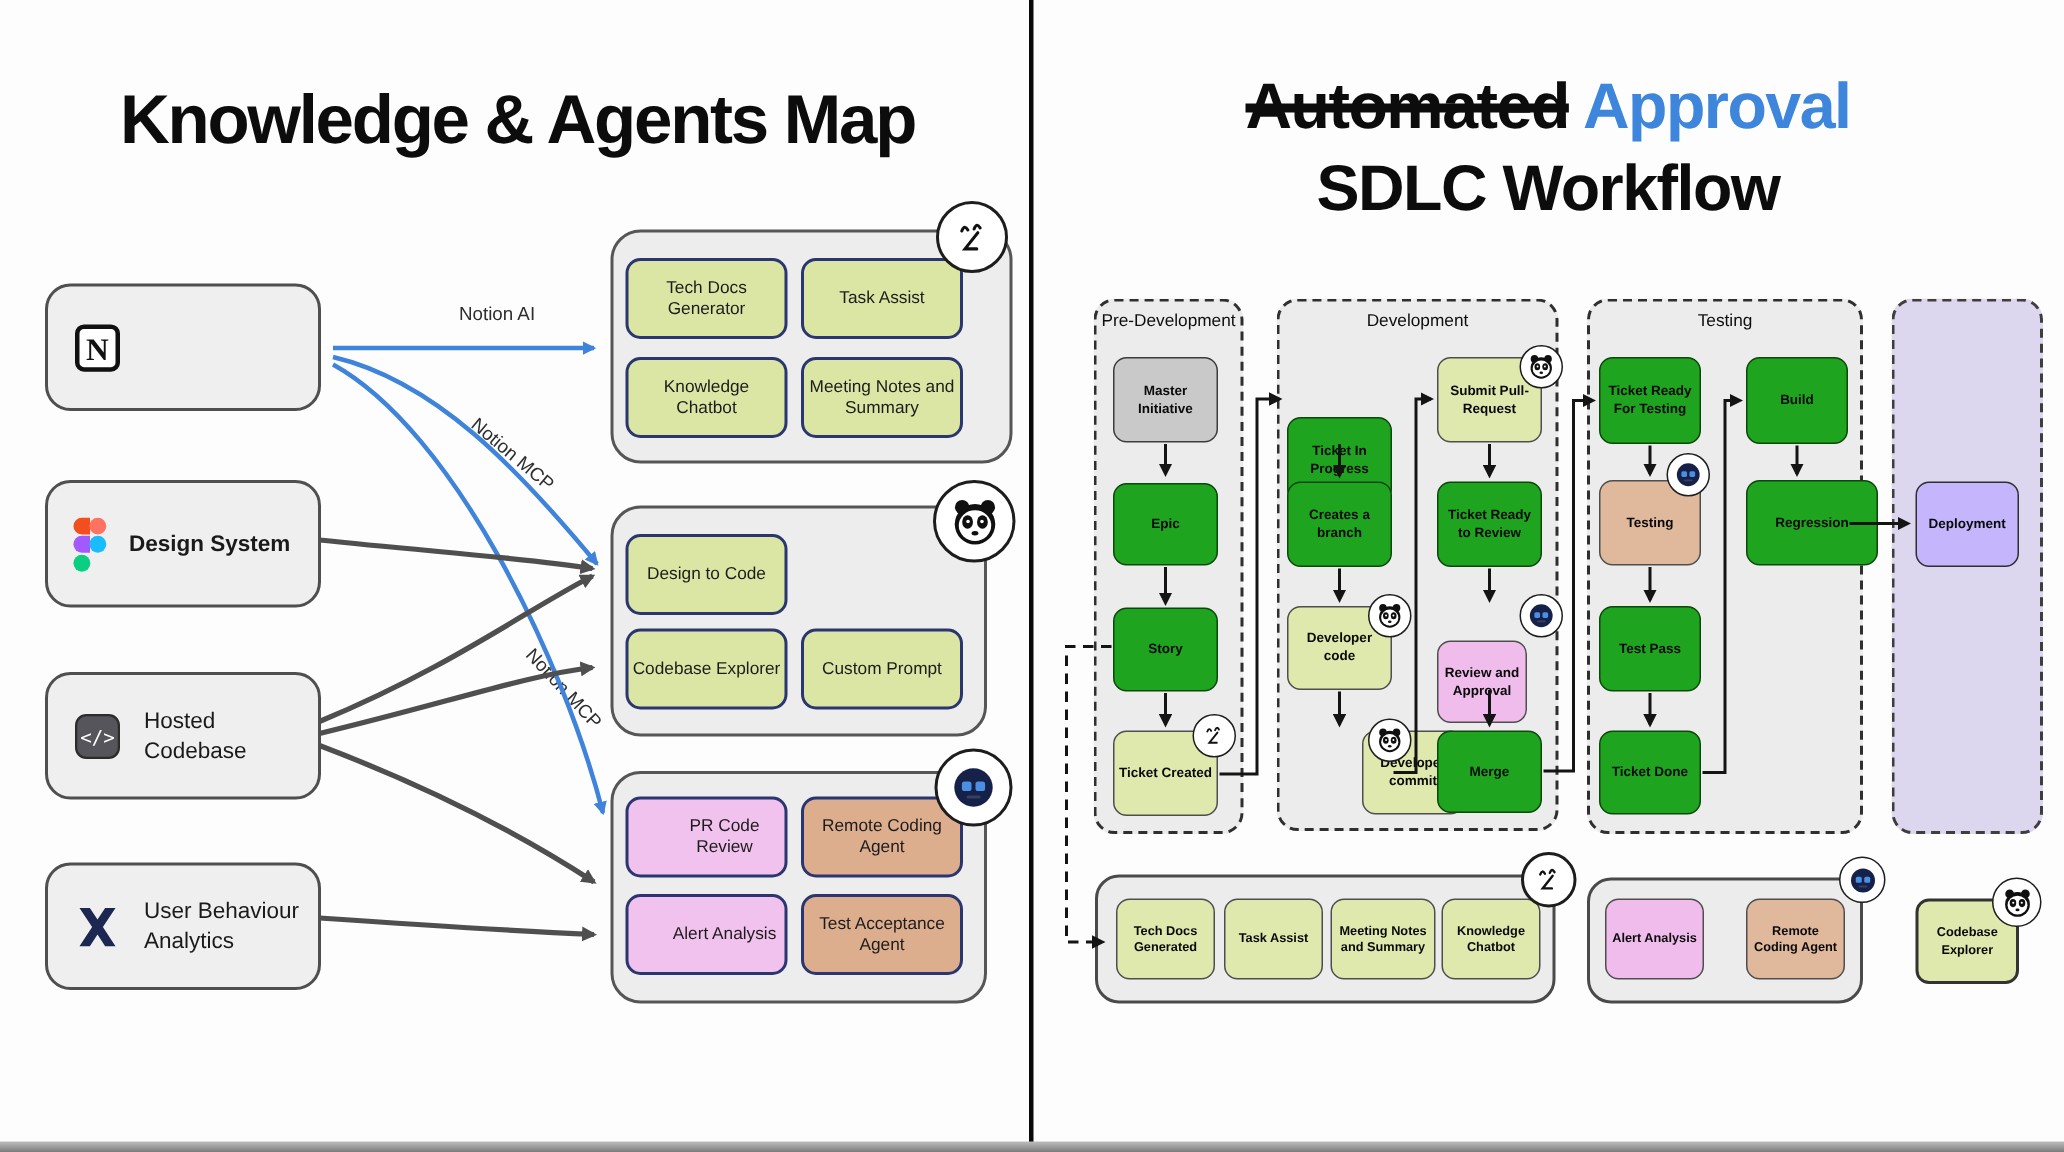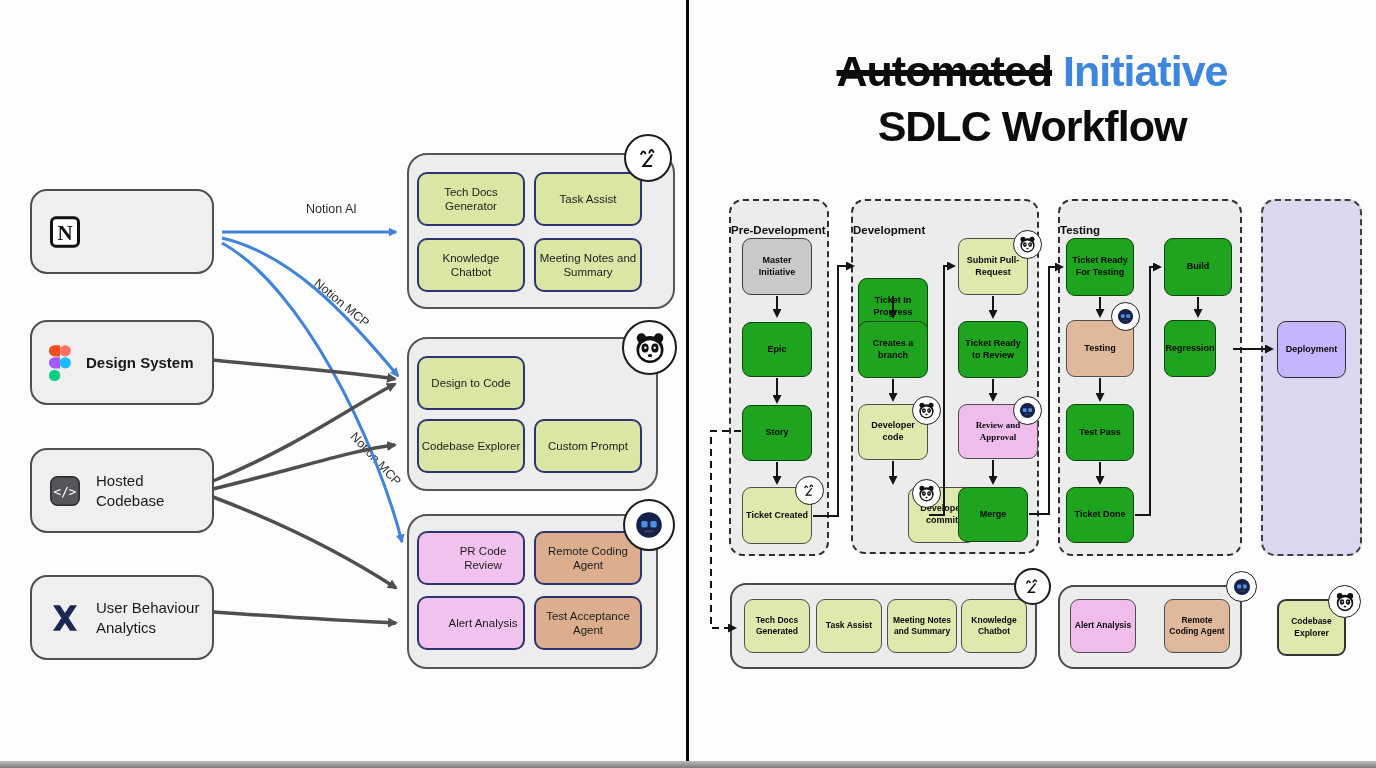"Knowledge & Agents Map" div.abs { html: none -> <div>Knowledge &amp; Agents Map</div> }
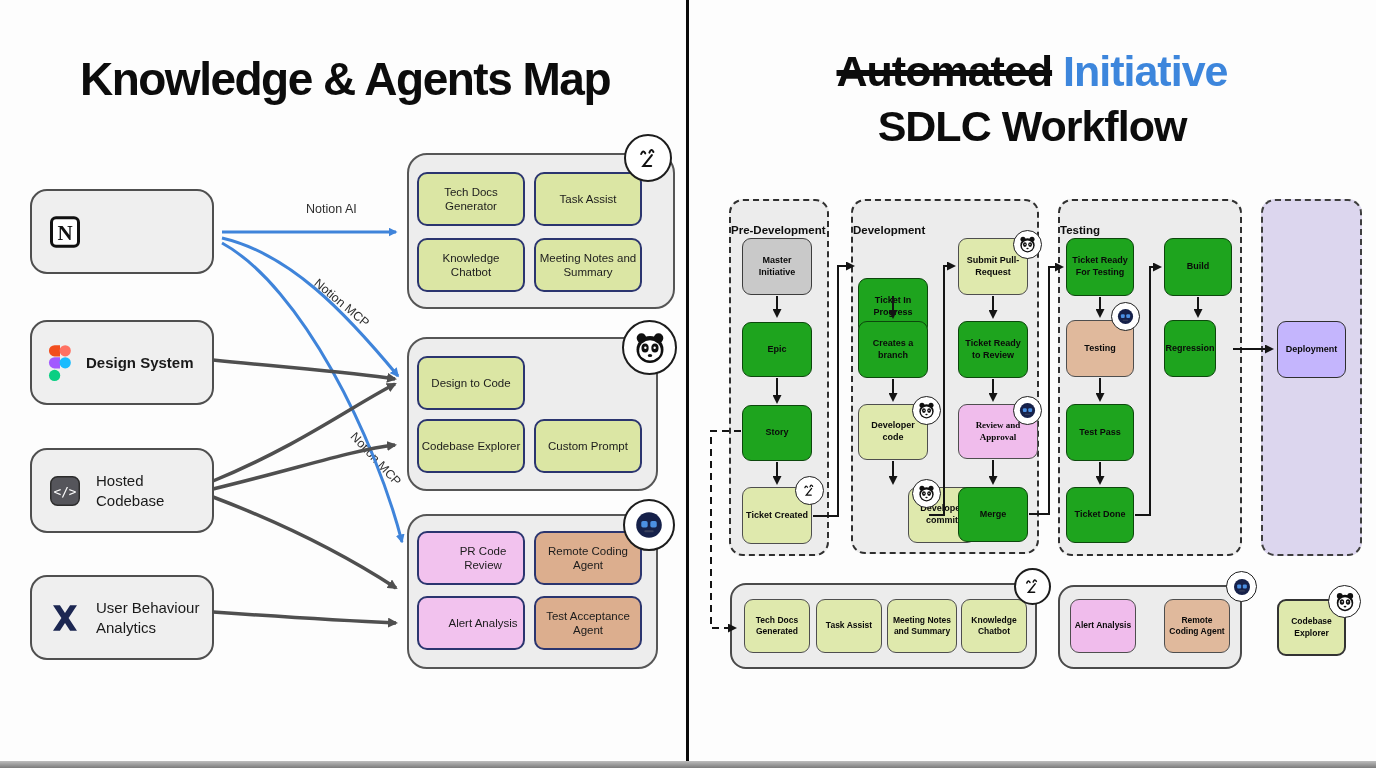"Initiative" span.accent { text: Initiative -> Approval }
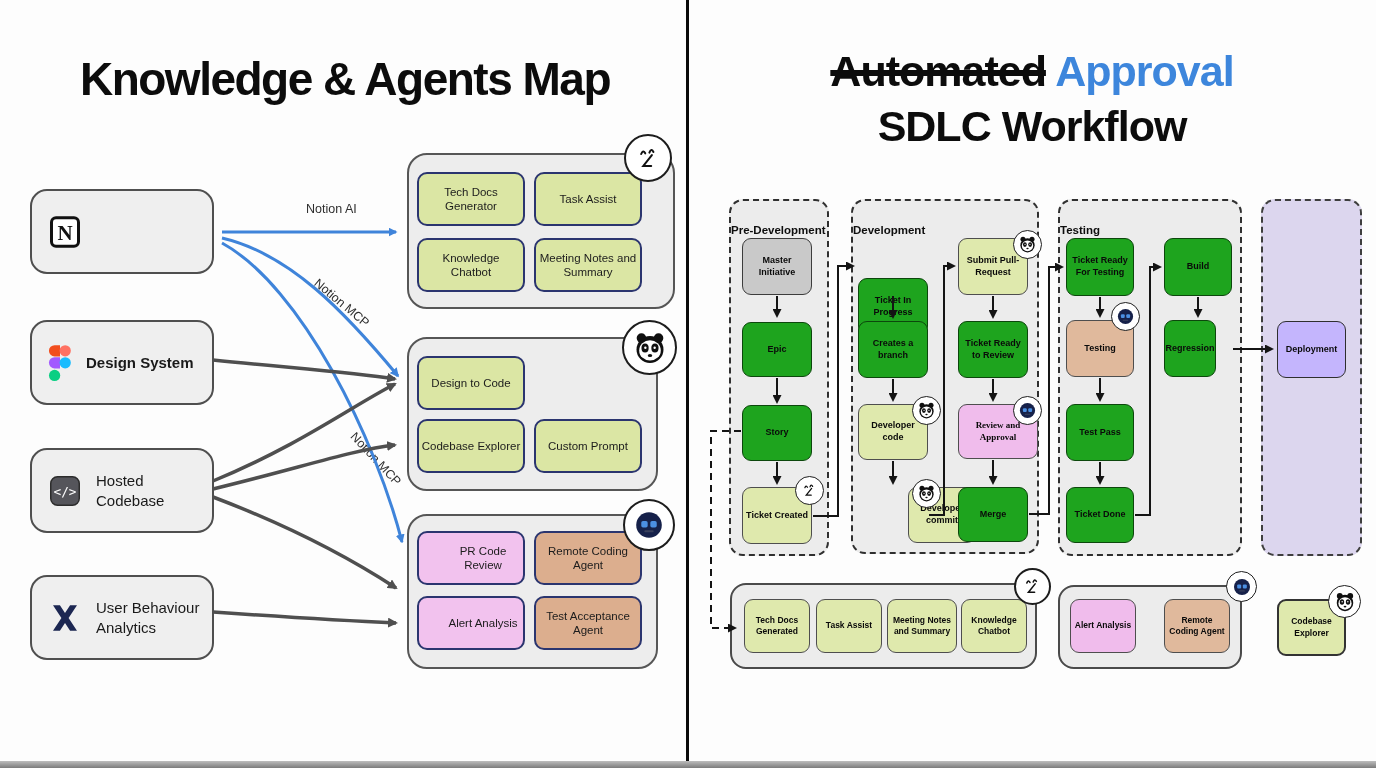"Pre-Development" .col-h { font-weight: 700 -> 400; margin-top: 16px -> none; text-align: none -> center }
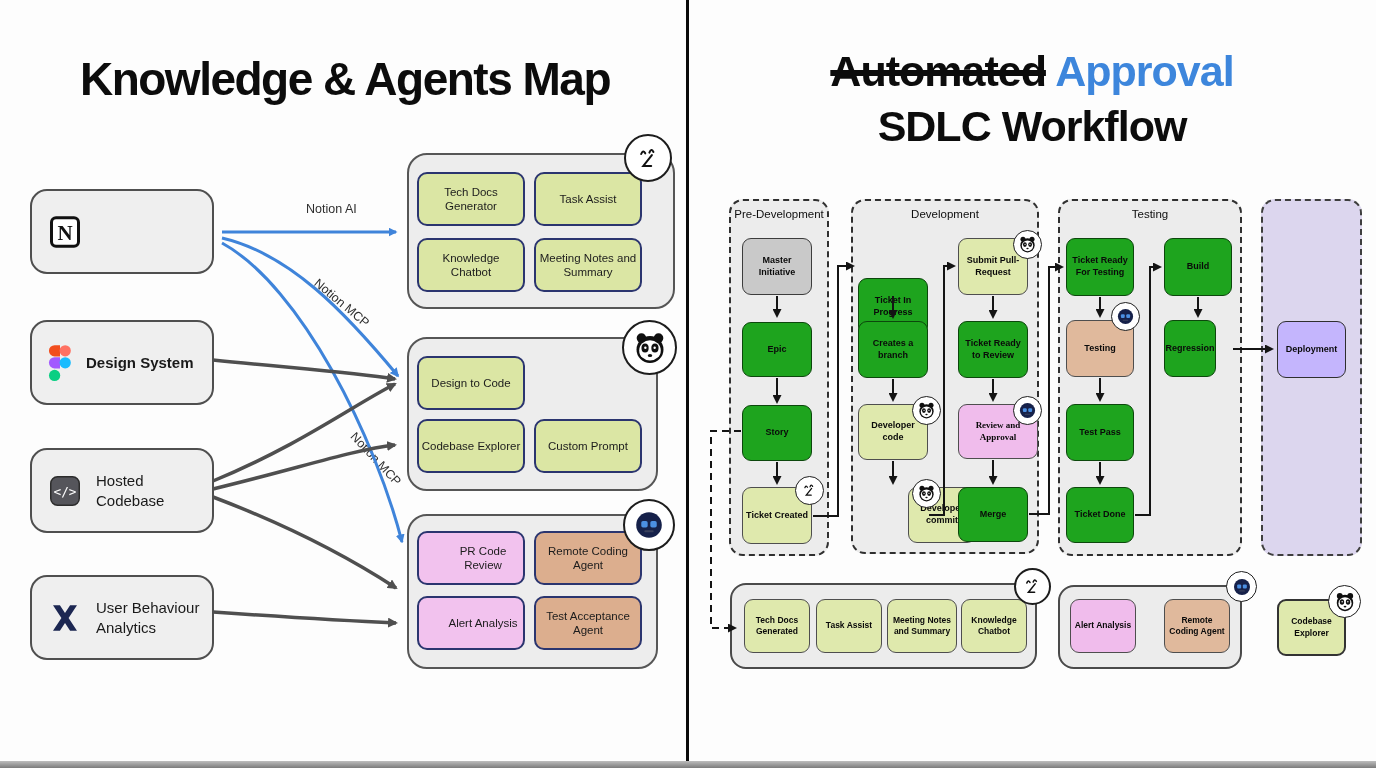"Regression" div.node { width: 52px -> 88px }
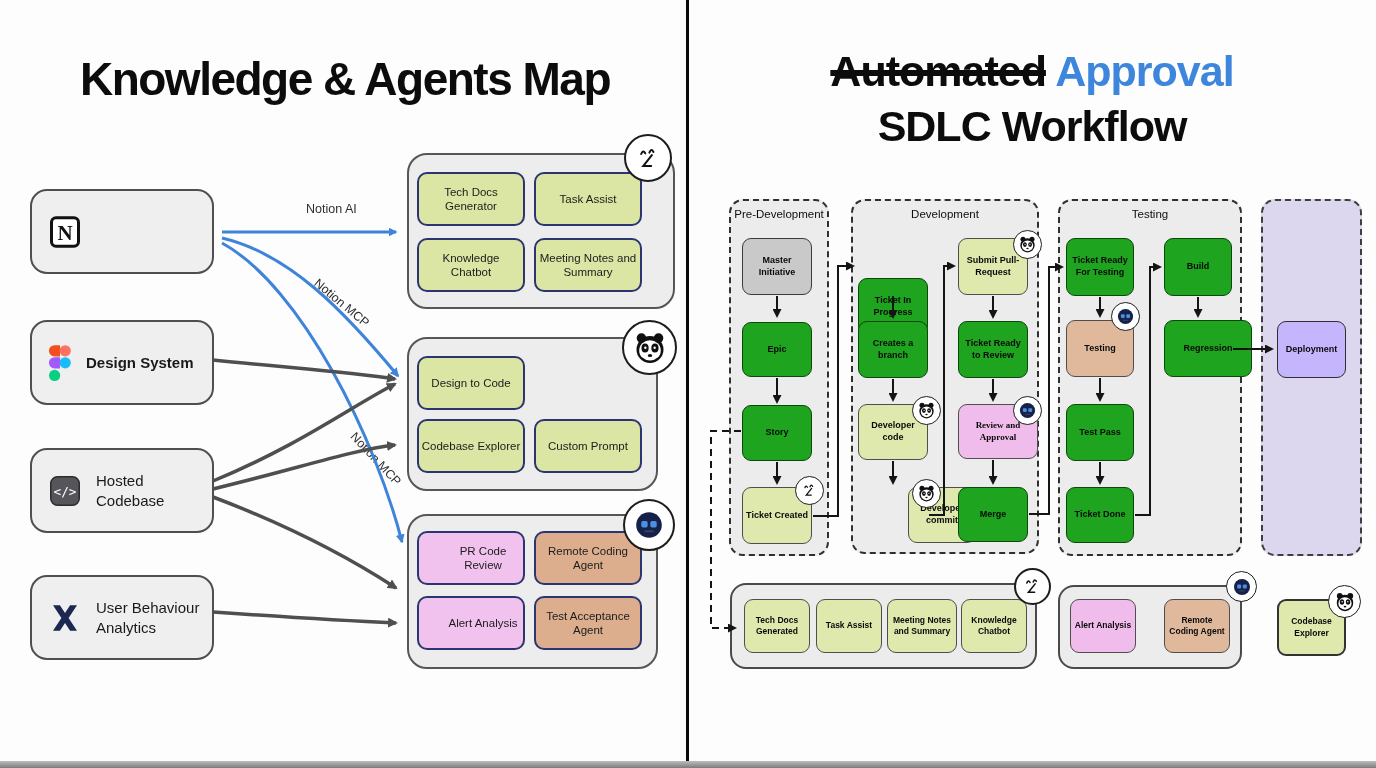"Review and Approval" div.node { font-family: Liberation Serif, serif -> none; top: 404px -> 427px; width: 80px -> 60px }
